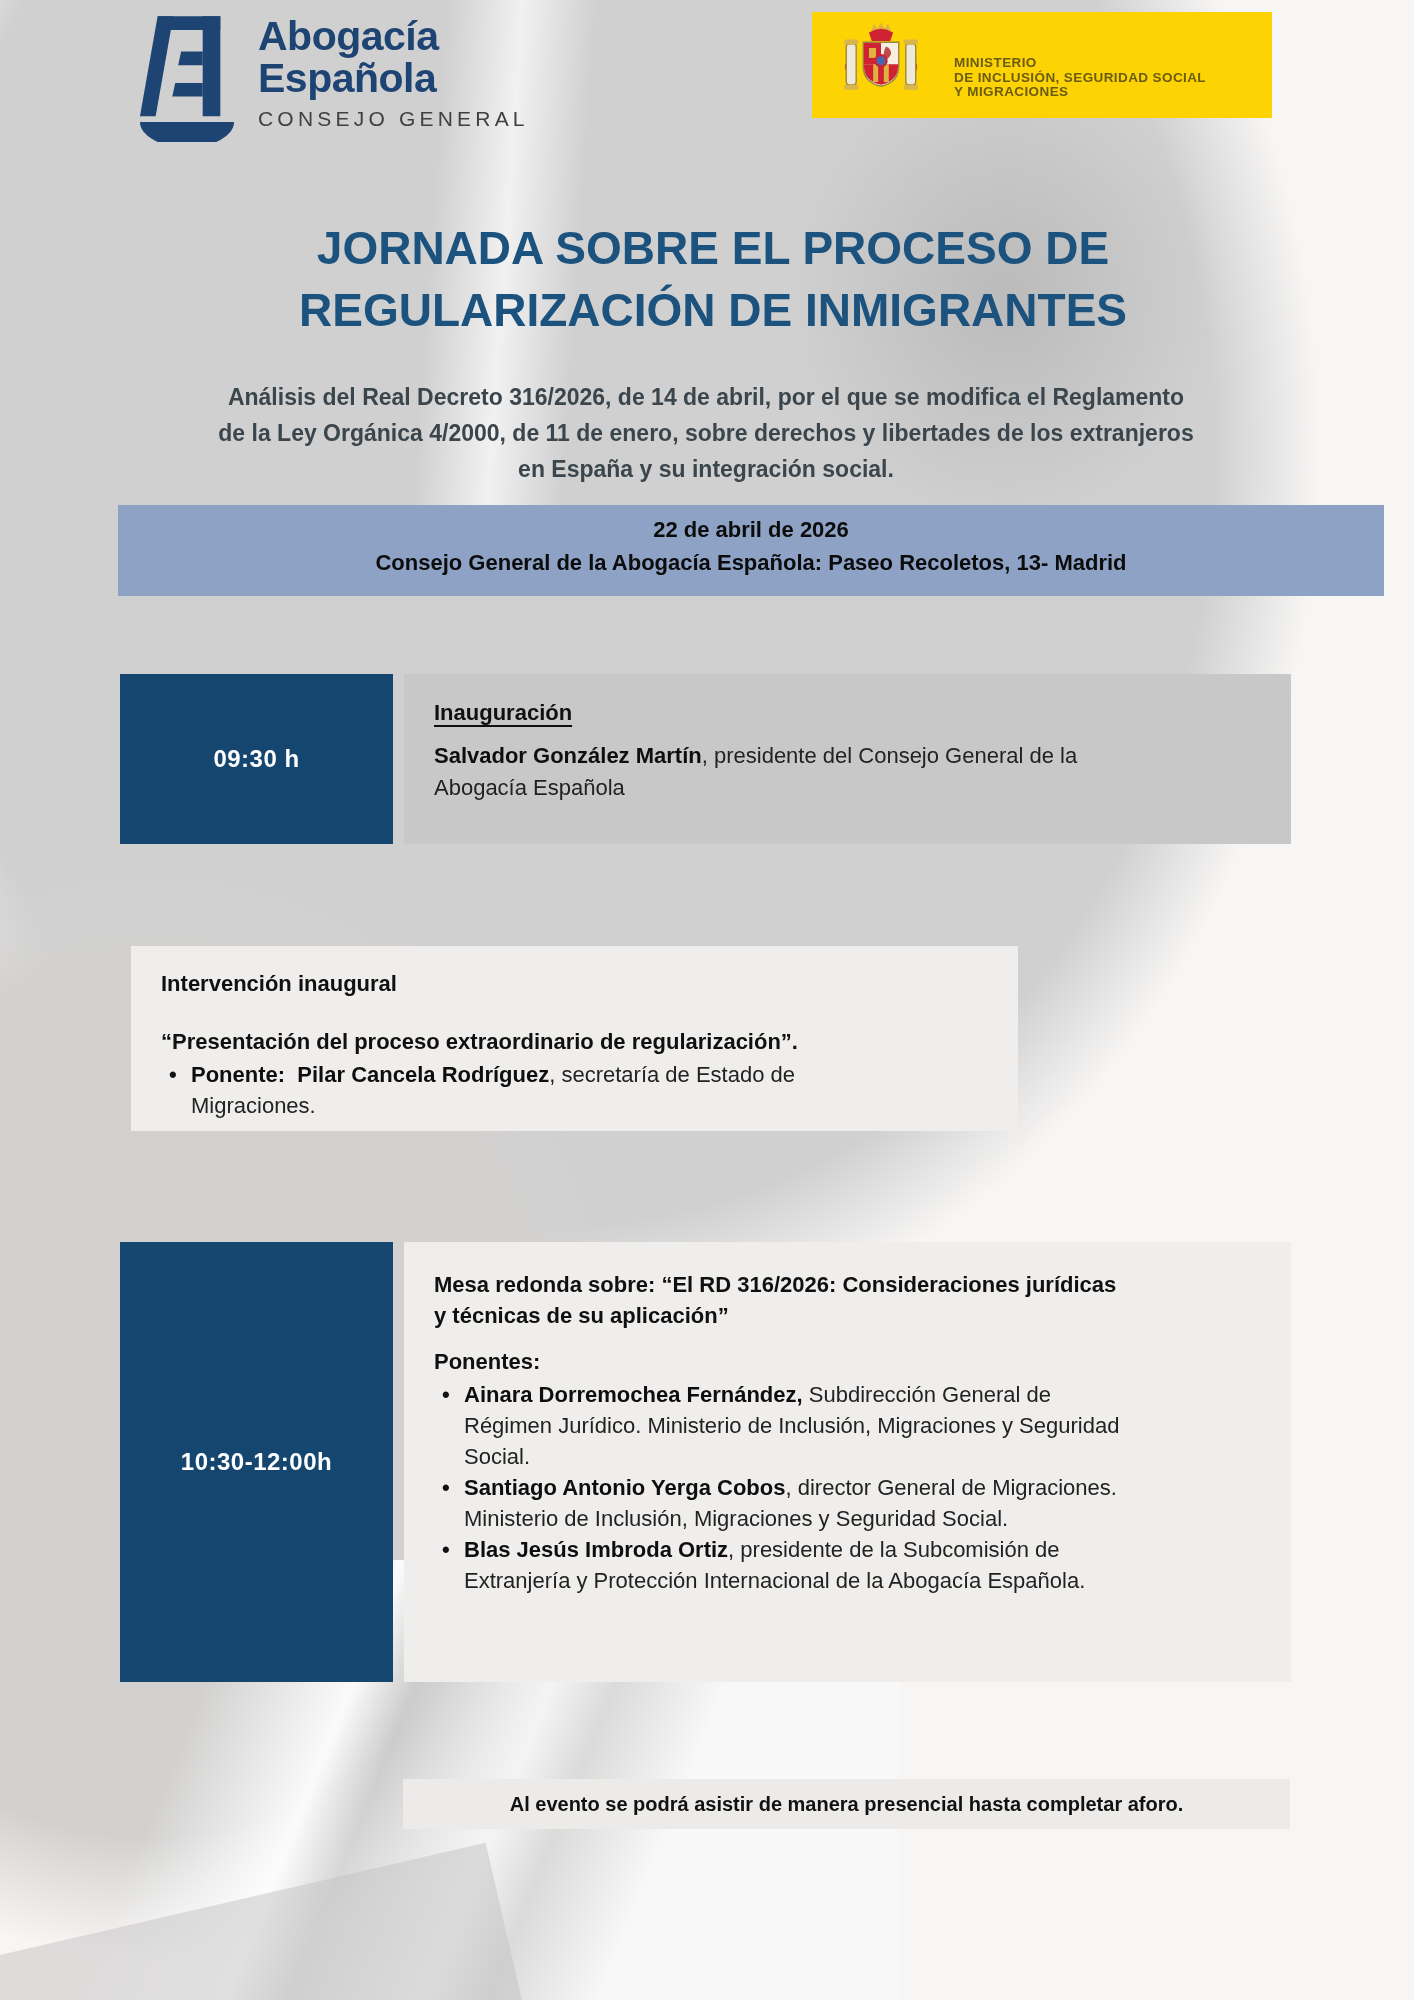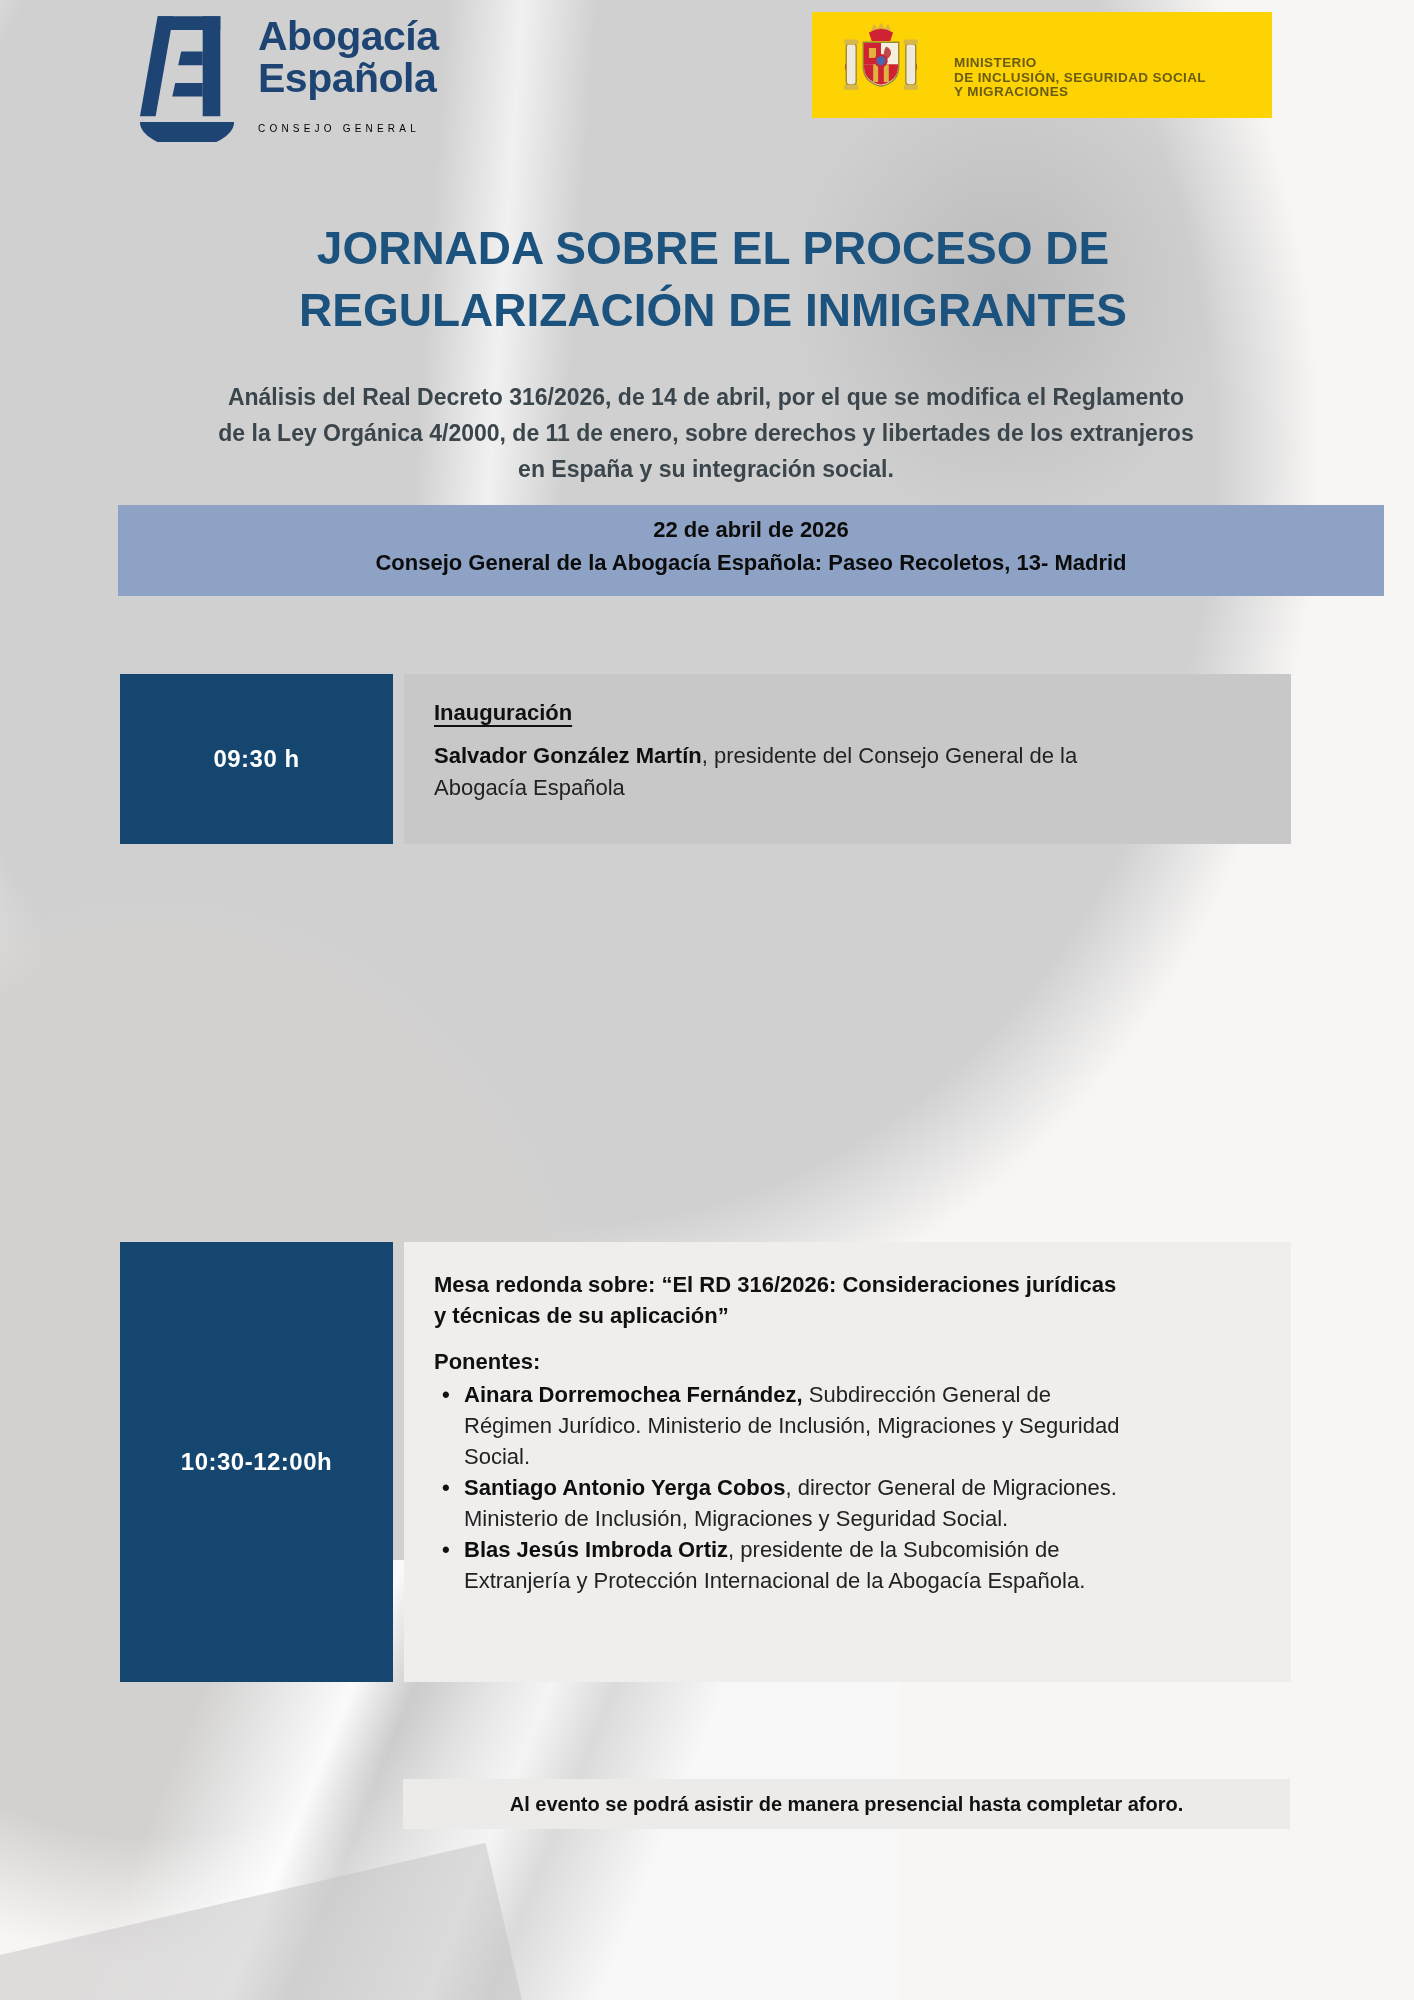"CONSEJO GENERAL" .logo-sub { color: #000000 -> #404040; font-size: 10px -> 21px; margin-top: 24px -> 8px }
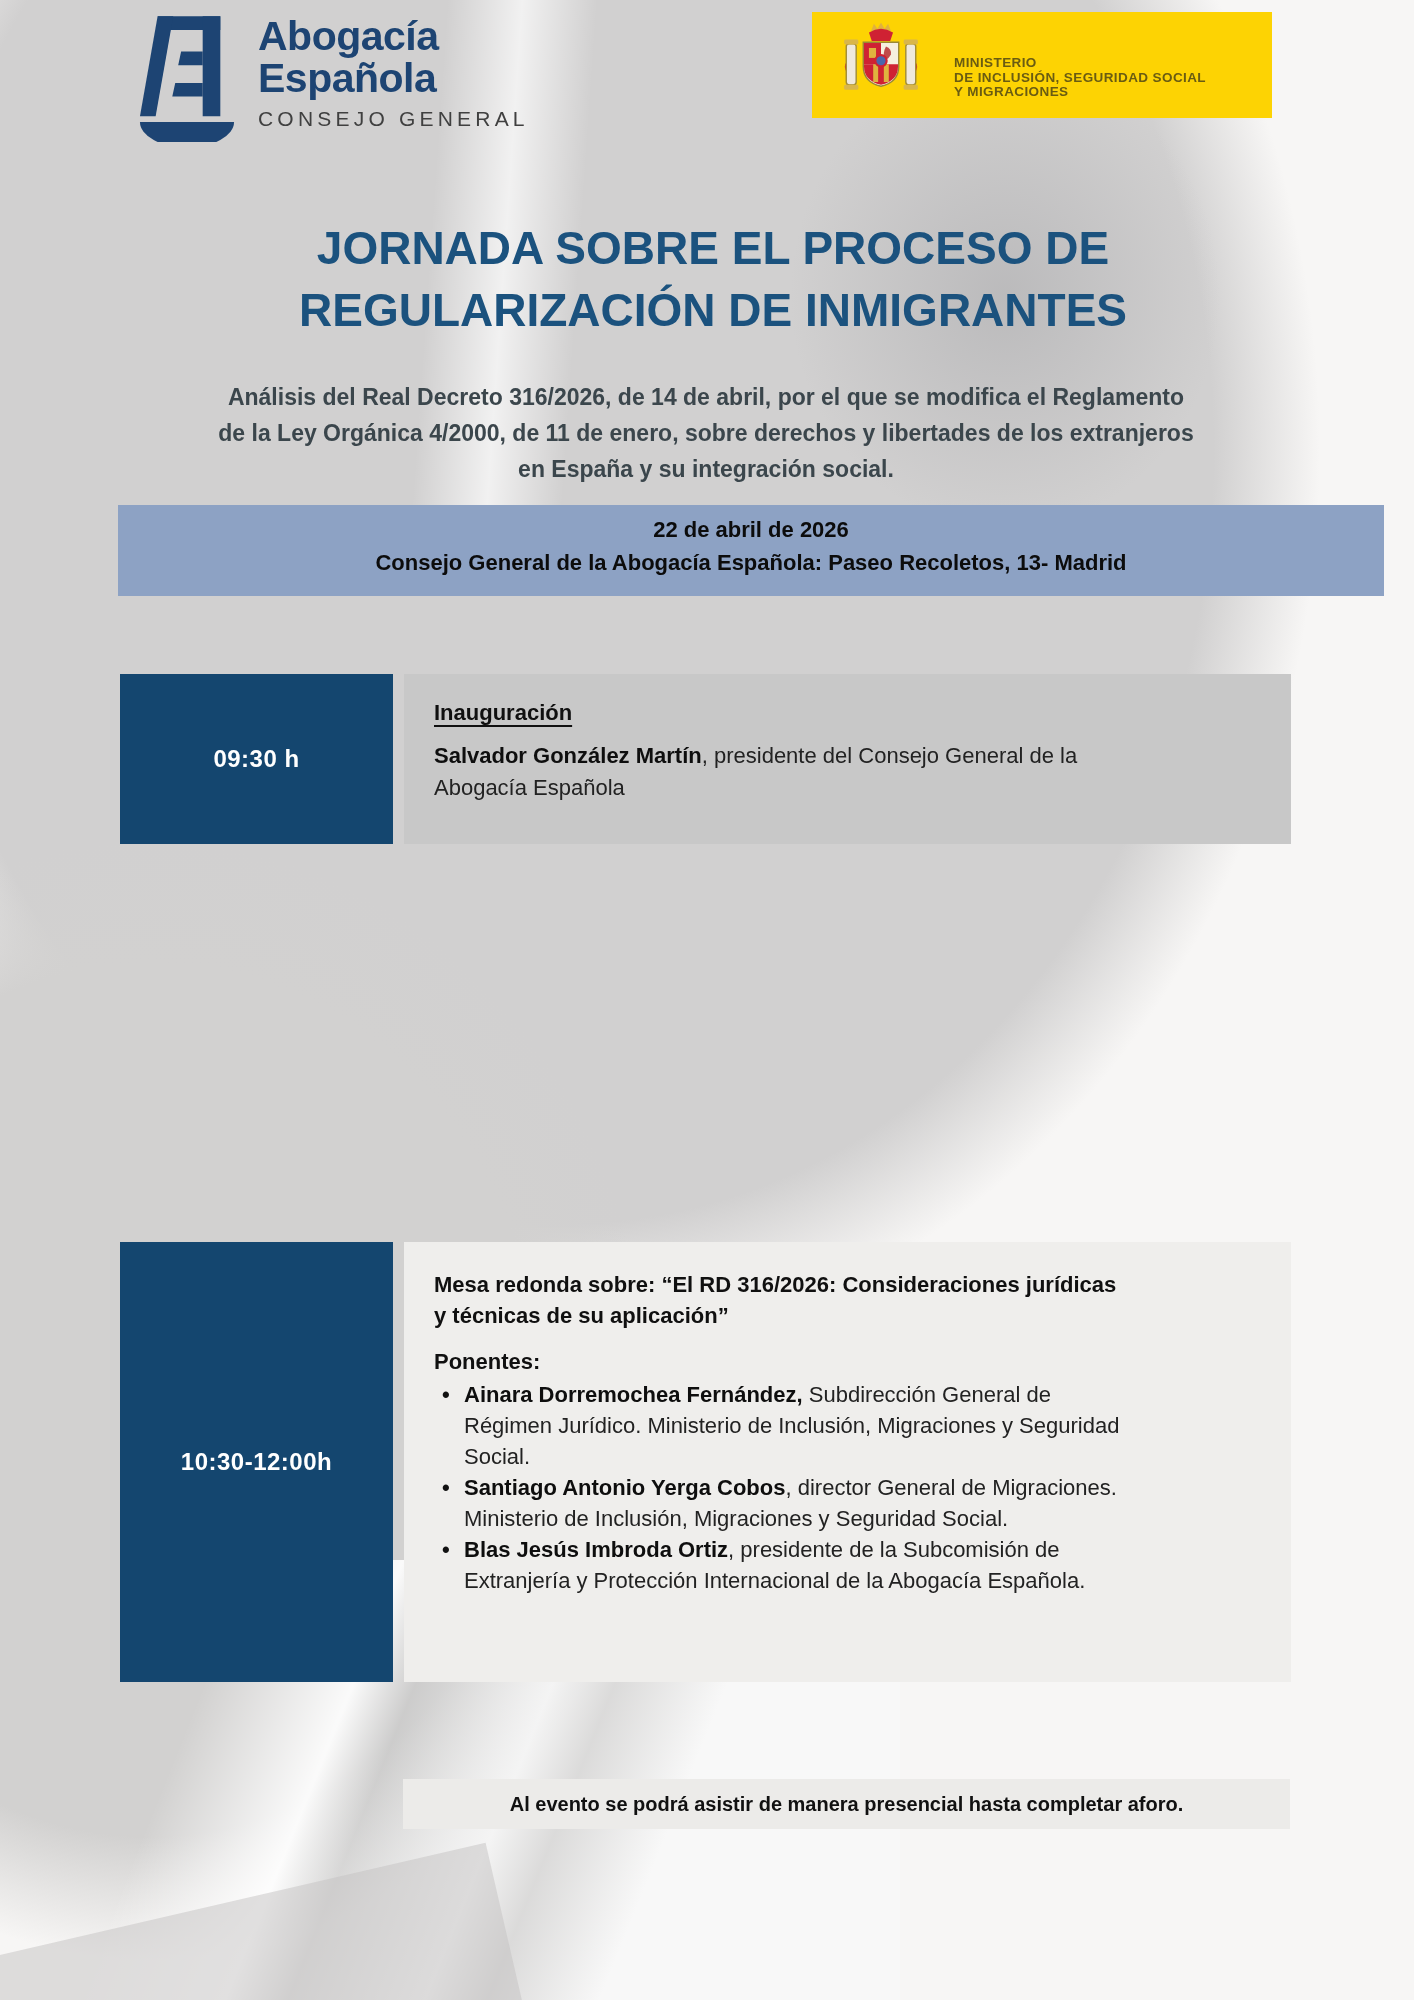"Intervención inaugural" div.panel { html: none -> <div> <div>Intervención inaugural</div> <div>“Presentación del proceso extraordinario de regularización”.</div> <ul> <li><b>Ponente:&nbsp; Pilar Cancela Rodríguez</b><span>, secretaría de Estado de Migraciones.</span></li> </ul> </div> }
